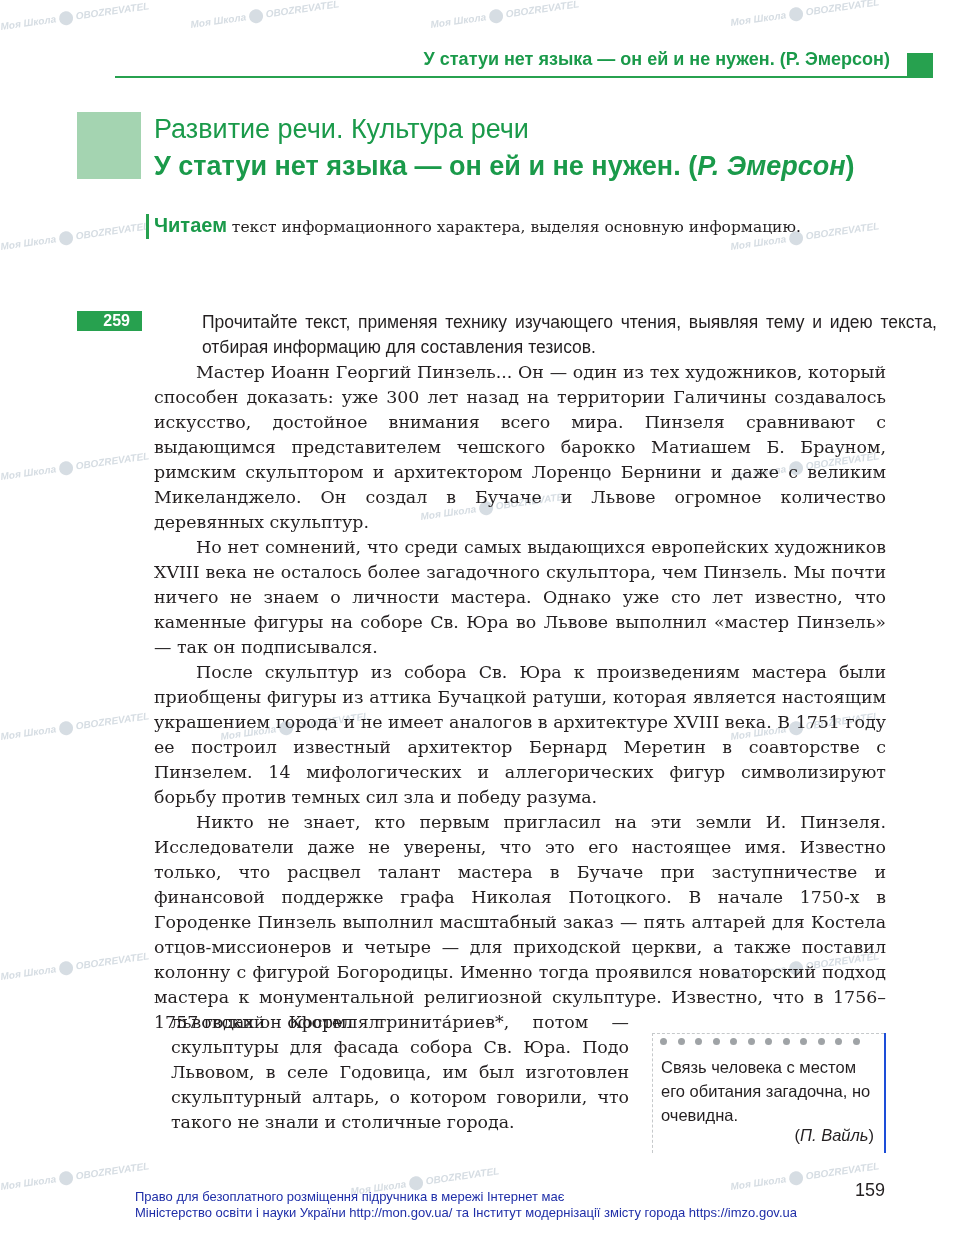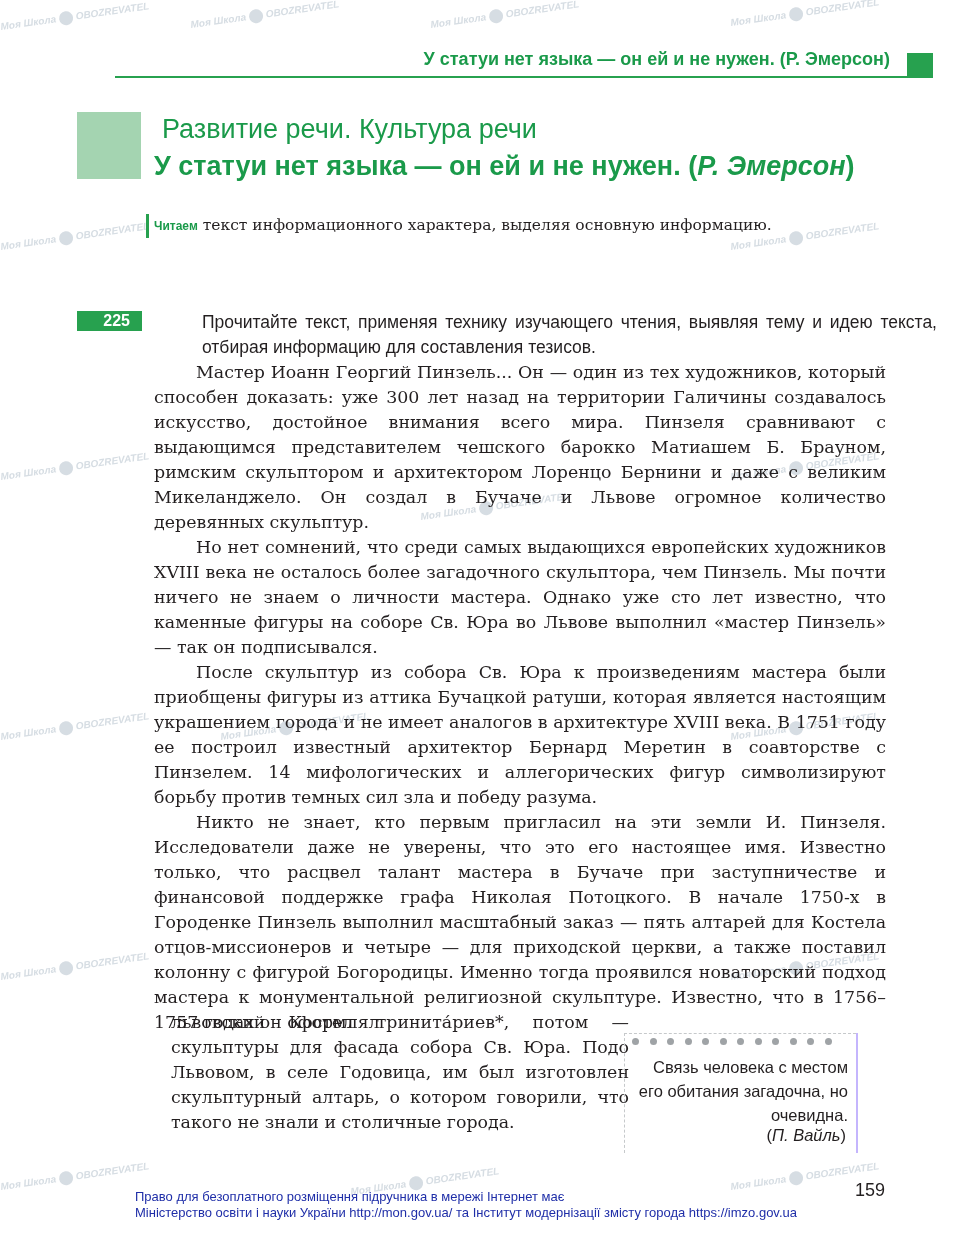"Развитие речи. Культура речи" .title-1 { left: 162px -> 154px }
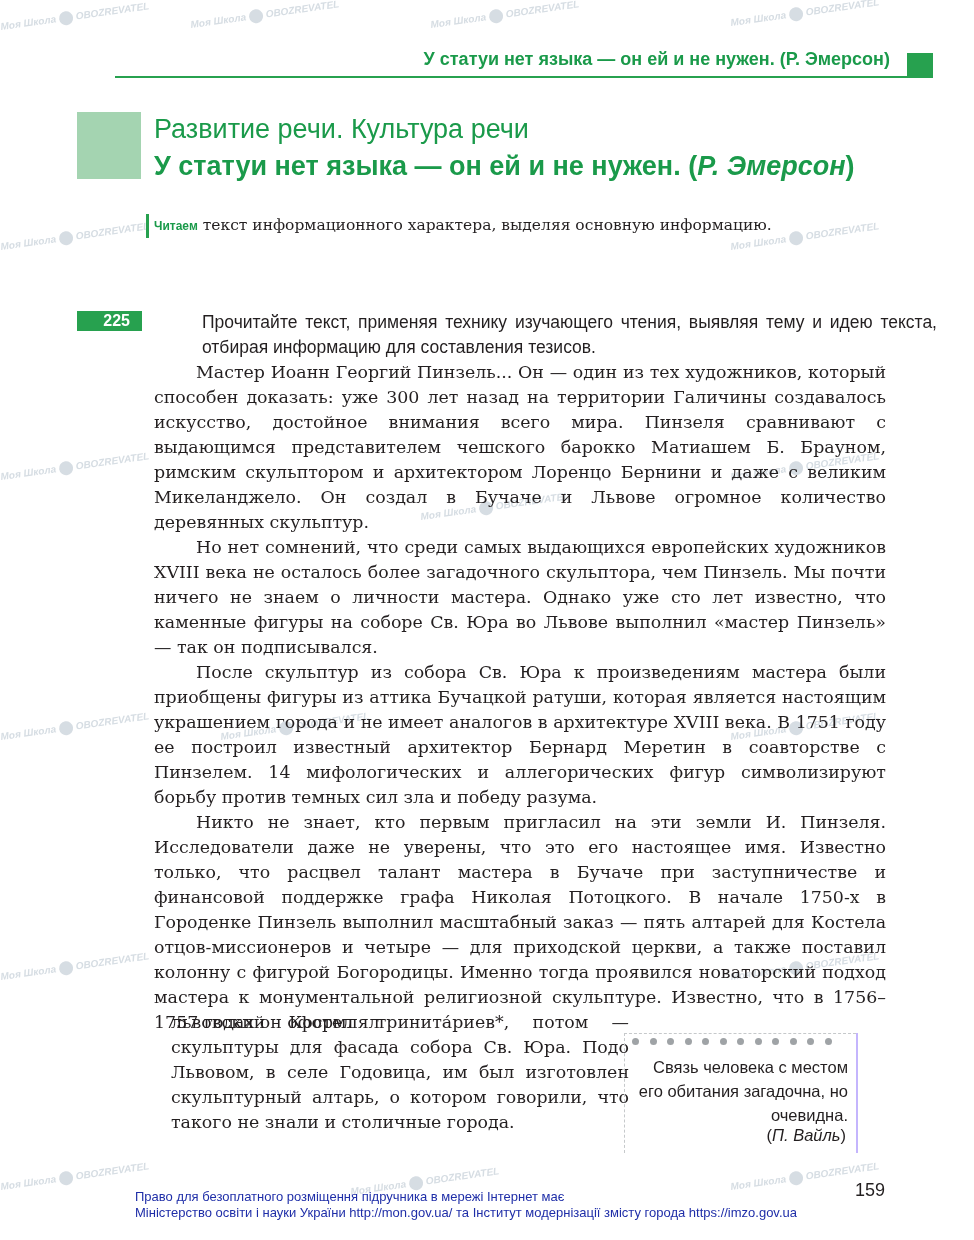"Читаем" .goals .kw { font-size: 12px -> 20px }
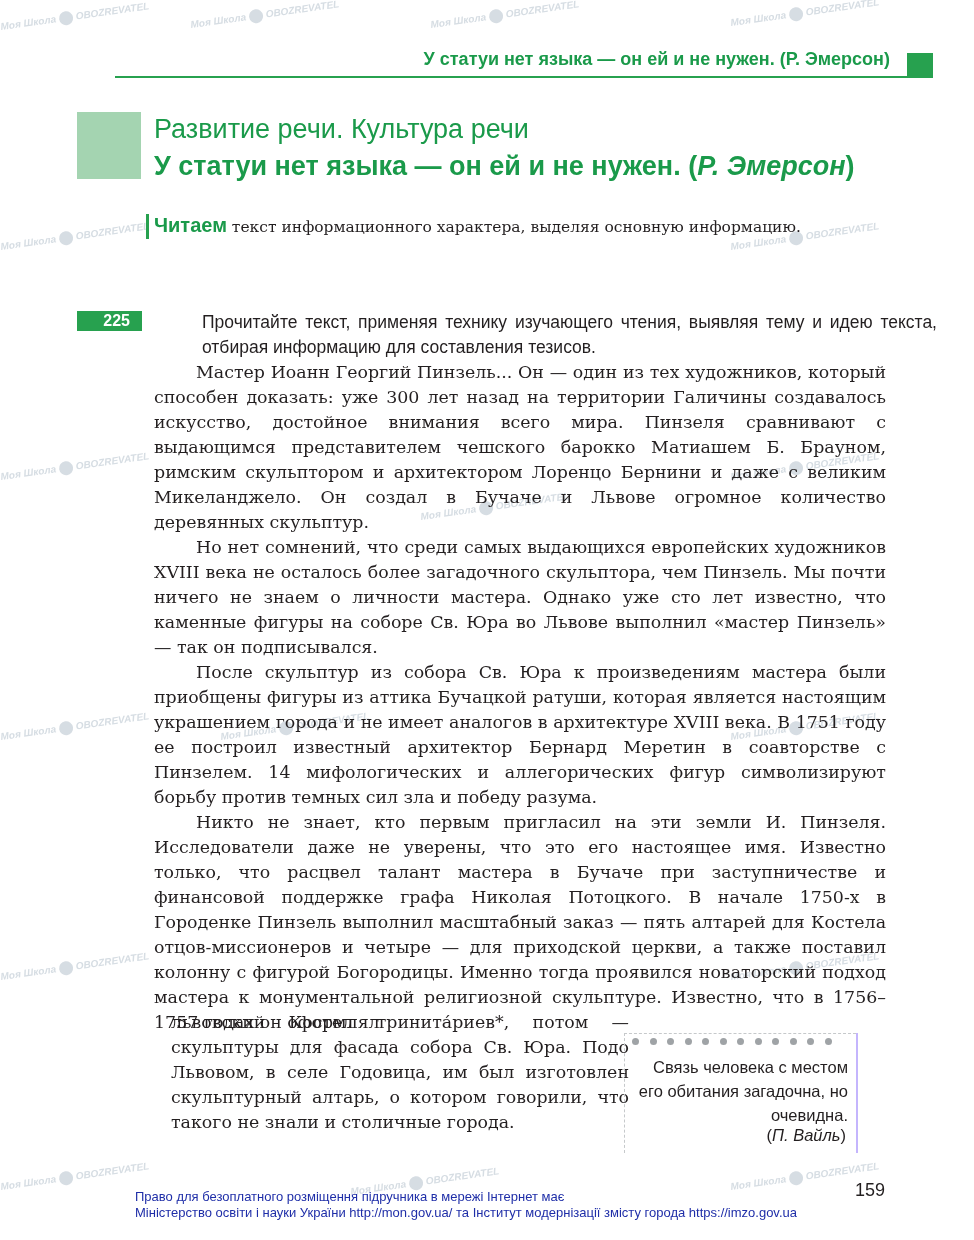"225" div.num-badge { text: 225 -> 259 }
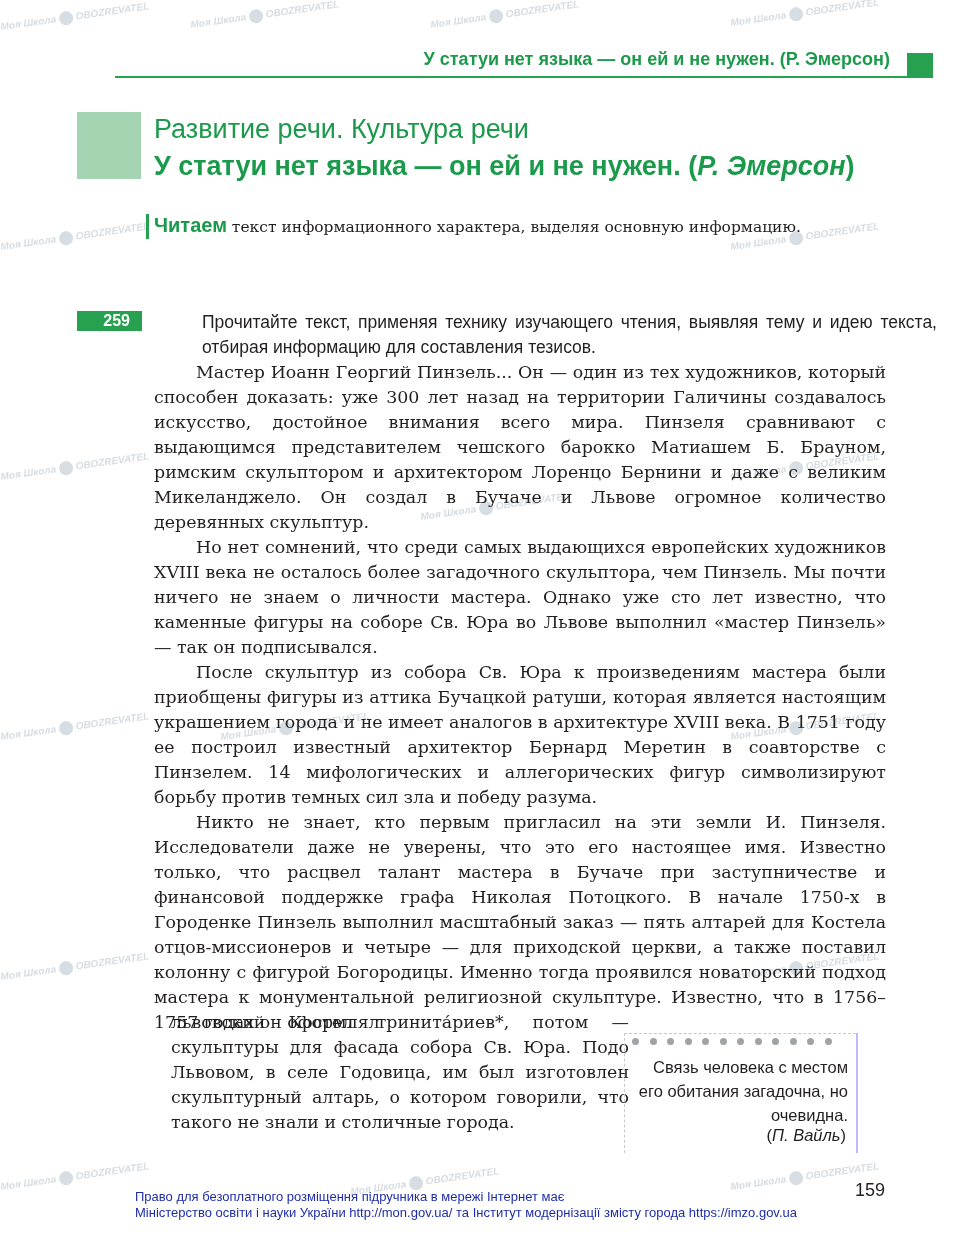"Связь человека с местом его" .quote-box { border-right: 2px solid #c4b5fd -> 2px solid #1d4ed8; left: 624px -> 652px; text-align: right -> none }
